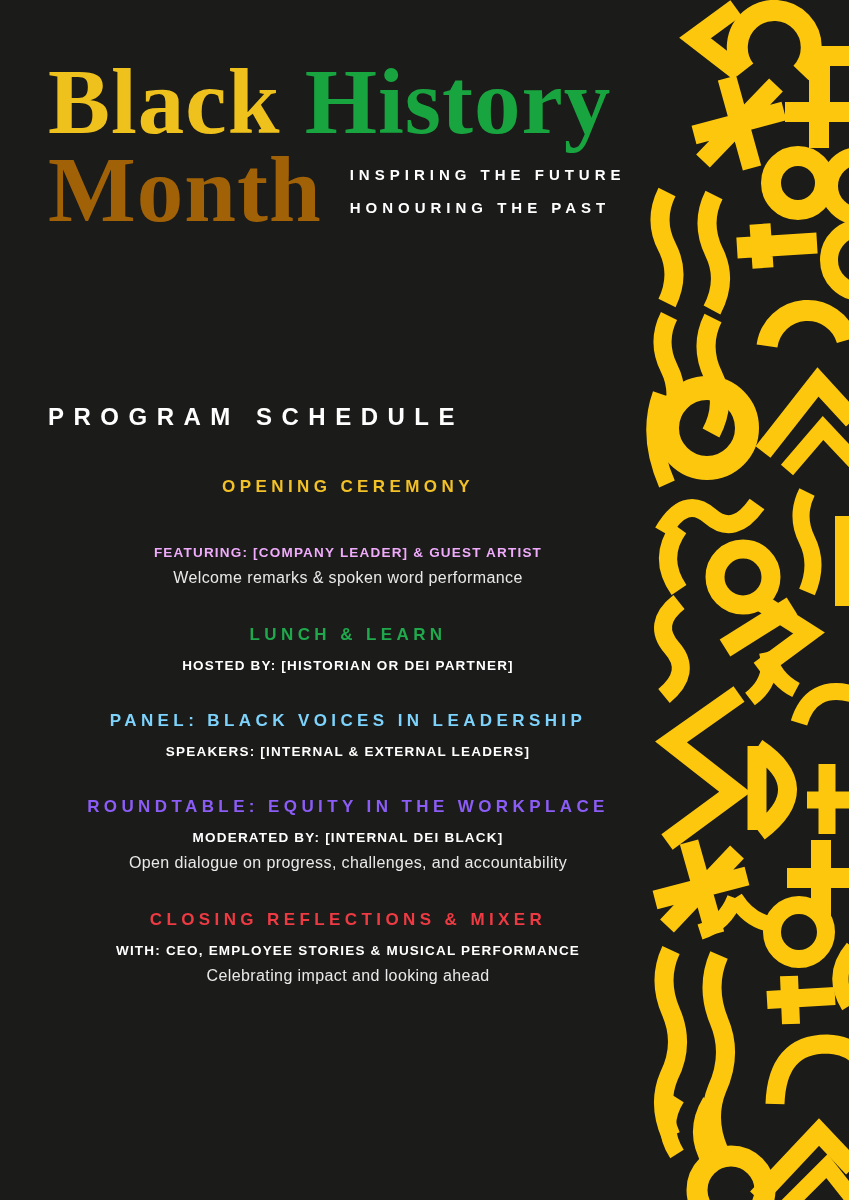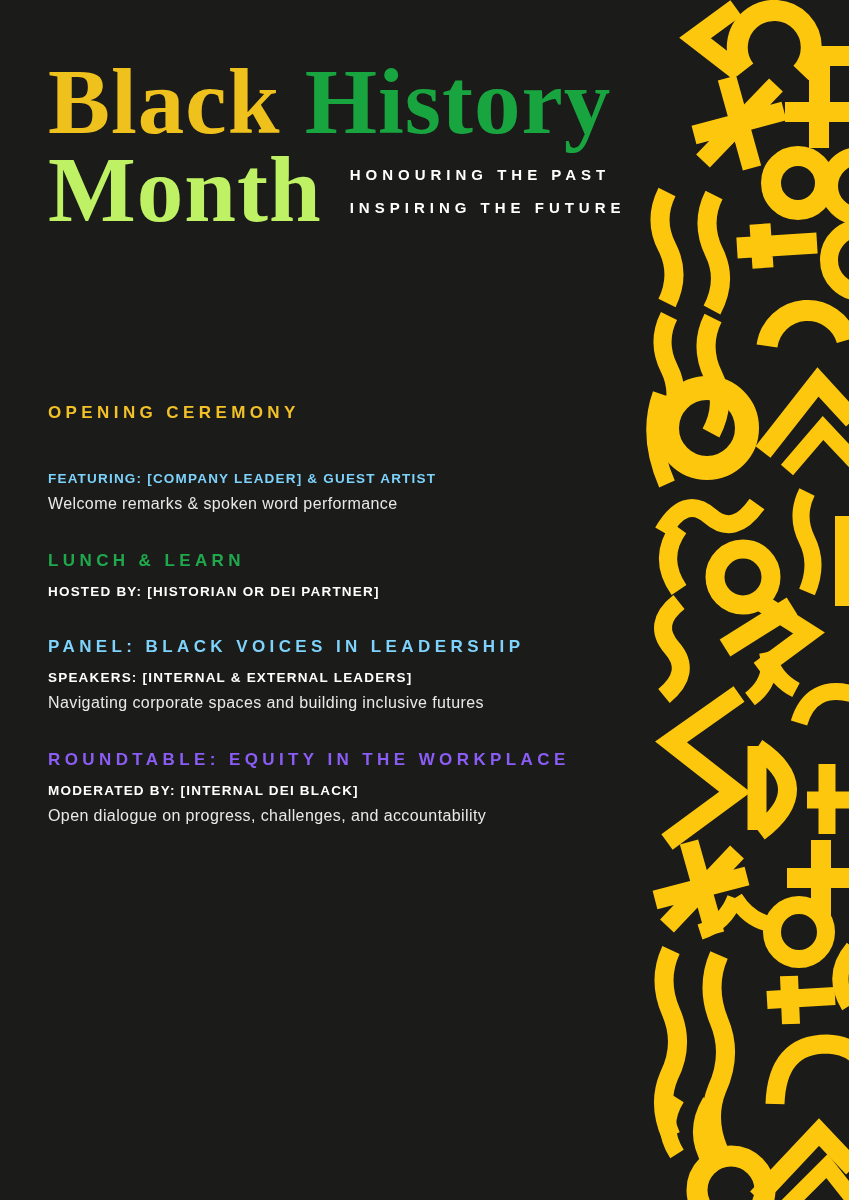"Month" span.t-month { color: #bef264 -> #a16207 }
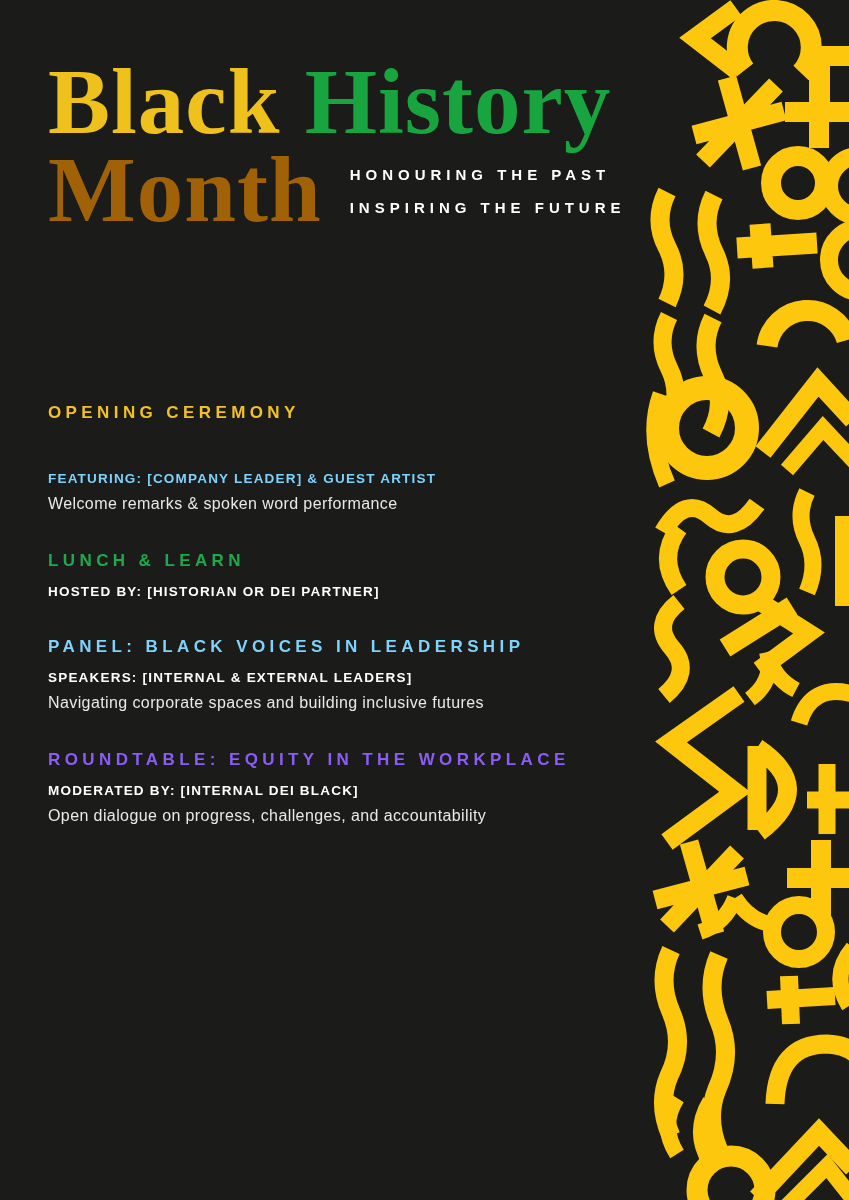"HONOURING THE PAST" div { order: before "INSPIRING THE FUTURE" -> after "INSPIRING THE FUTURE" }
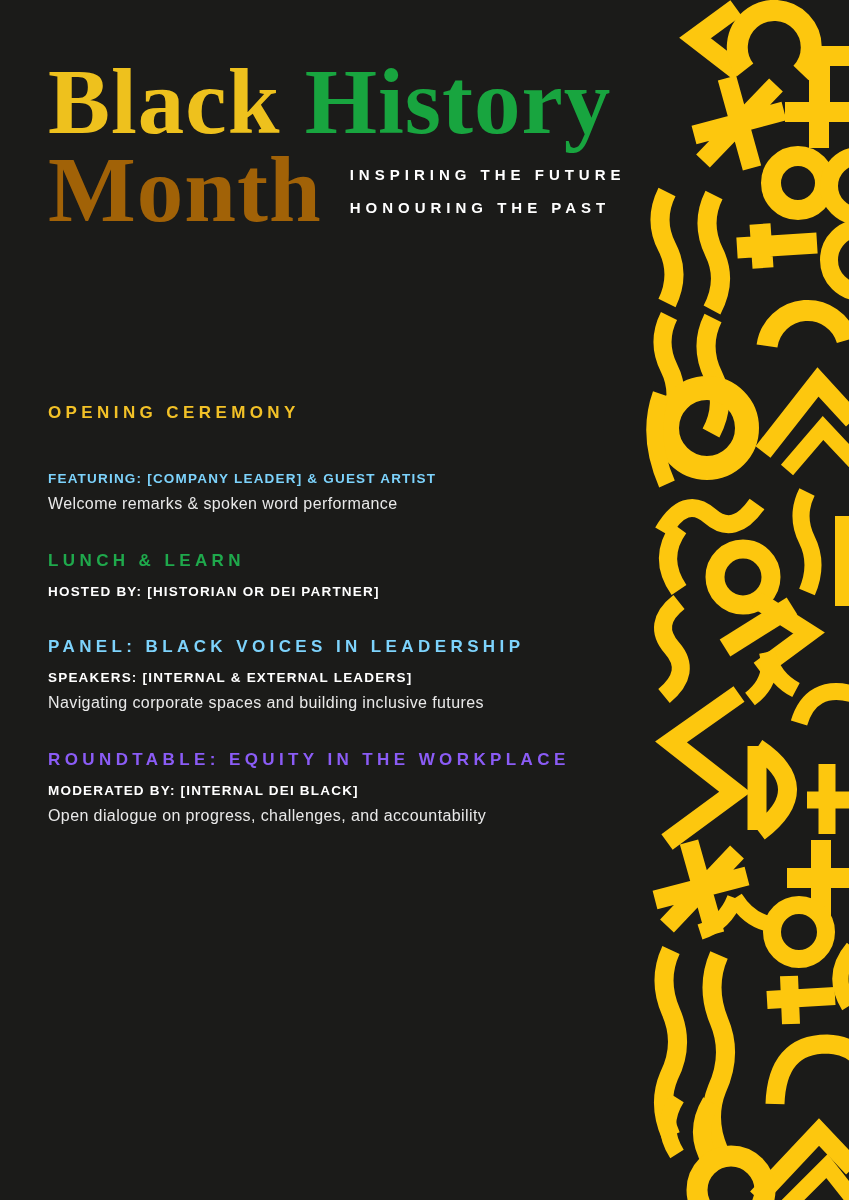"PROGRAM SCHEDULE" h2.schedule-heading { html: none -> <h2>PROGRAM SCHEDULE</h2> }
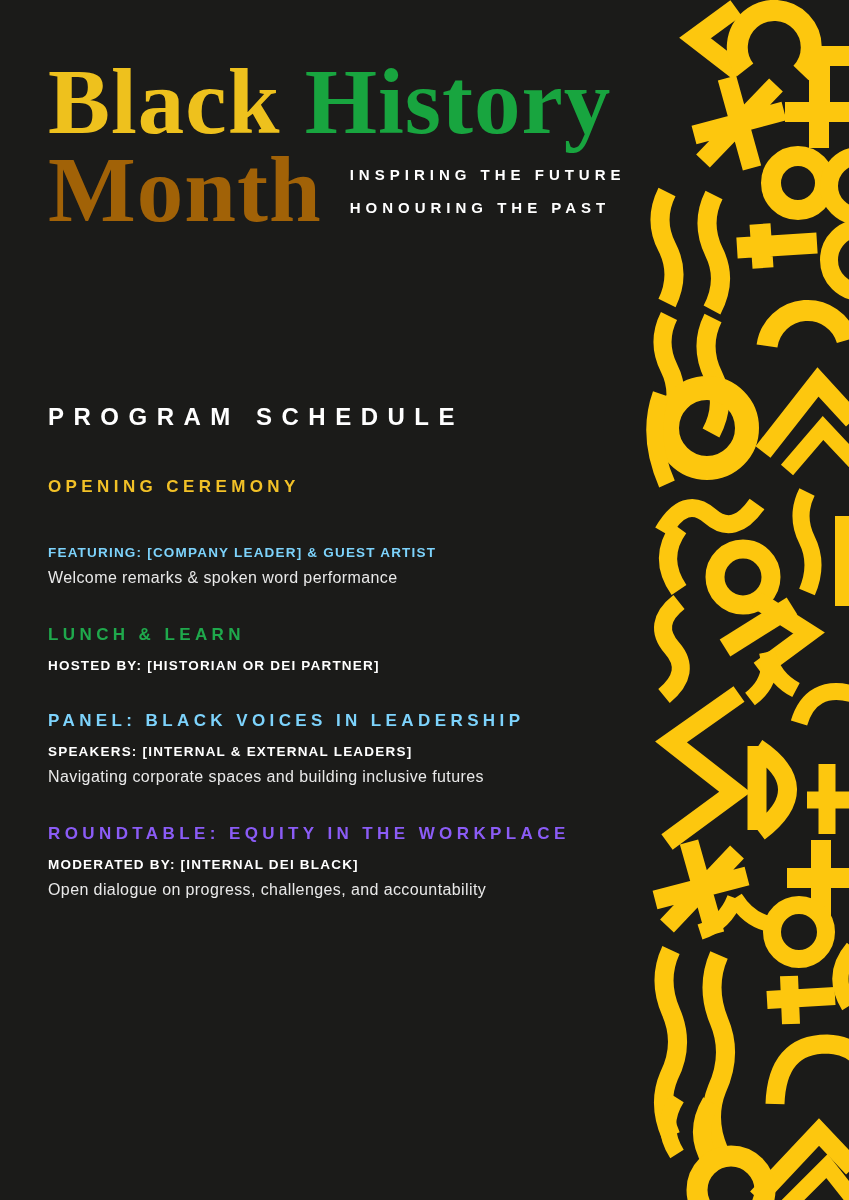"OPENING CEREMONY" .event { text-align: none -> center }
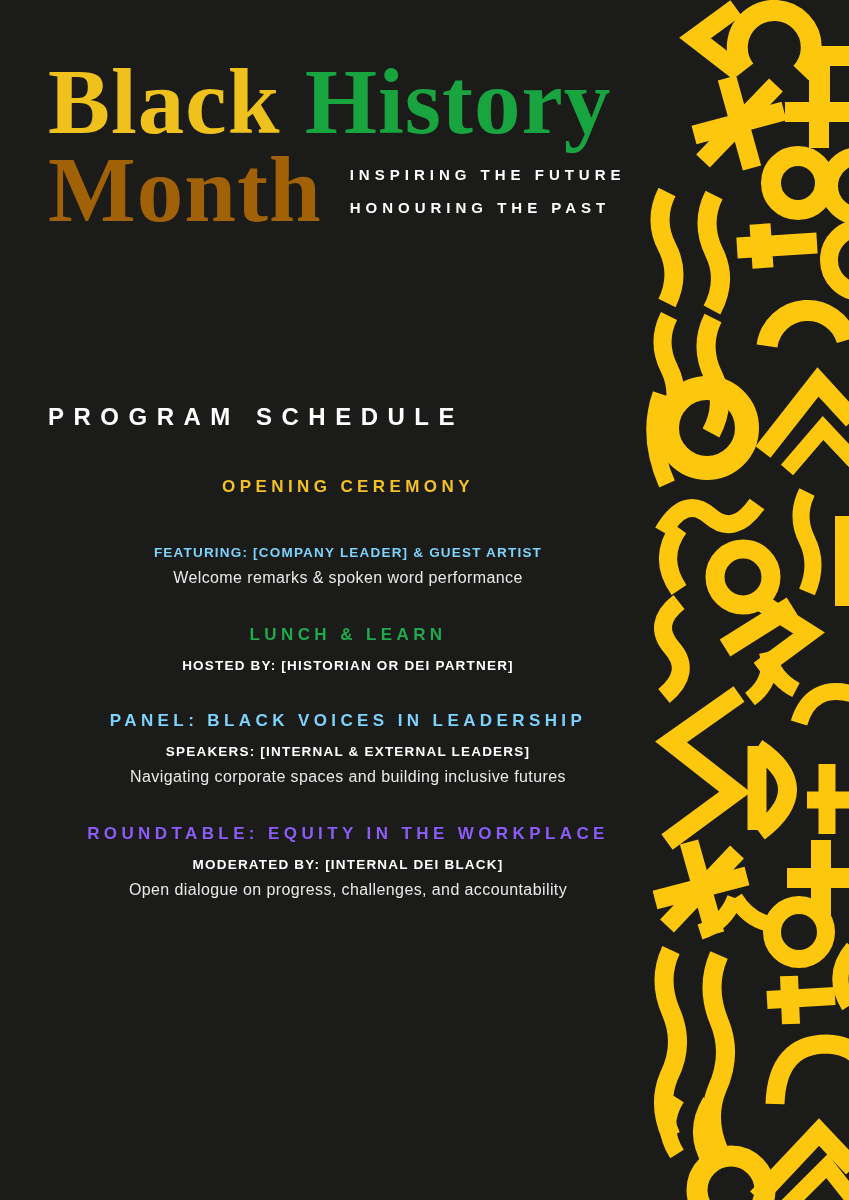"FEATURING: [COMPANY LEADER] & GUEST" div.event-sub { color: #7dd3fc -> #f0abfc }
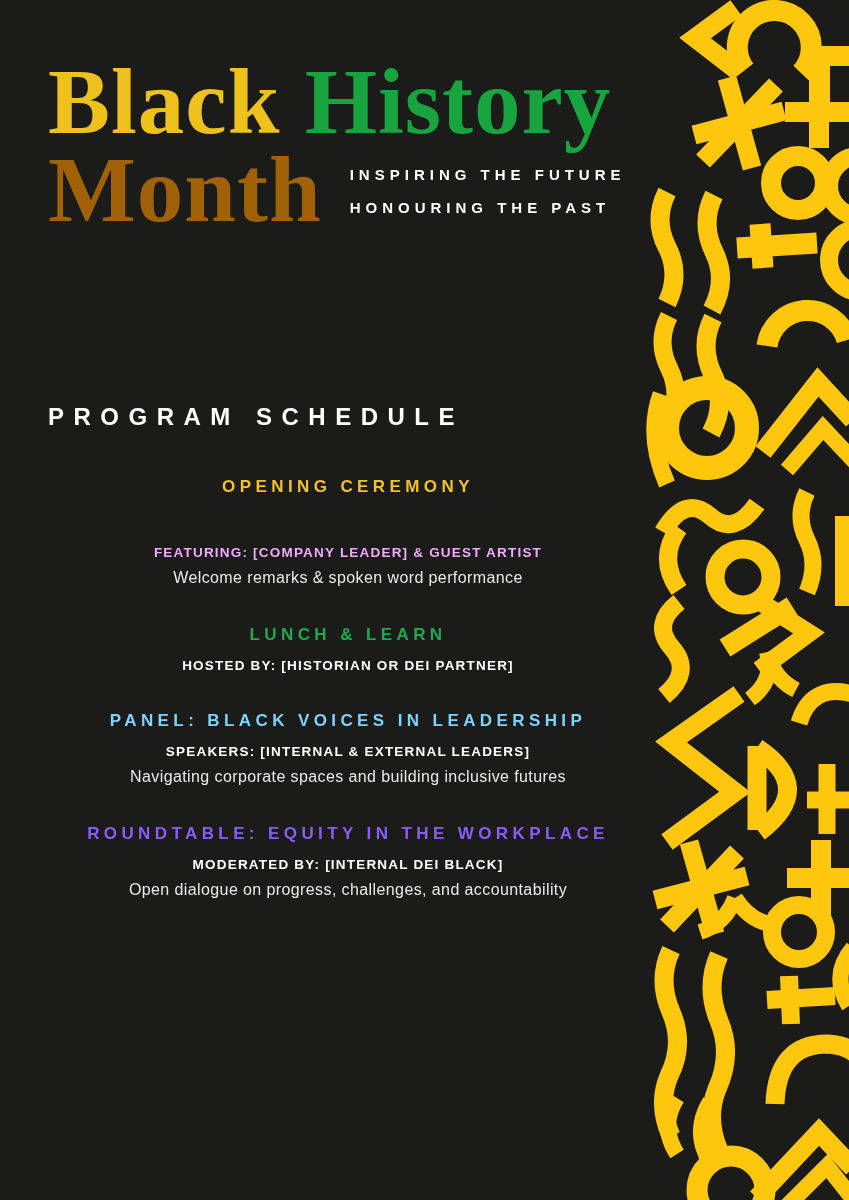"Navigating corporate spaces and building" p.event-desc { html: <p>Navigating corporate spaces and building inclusive futures</p> -> none }
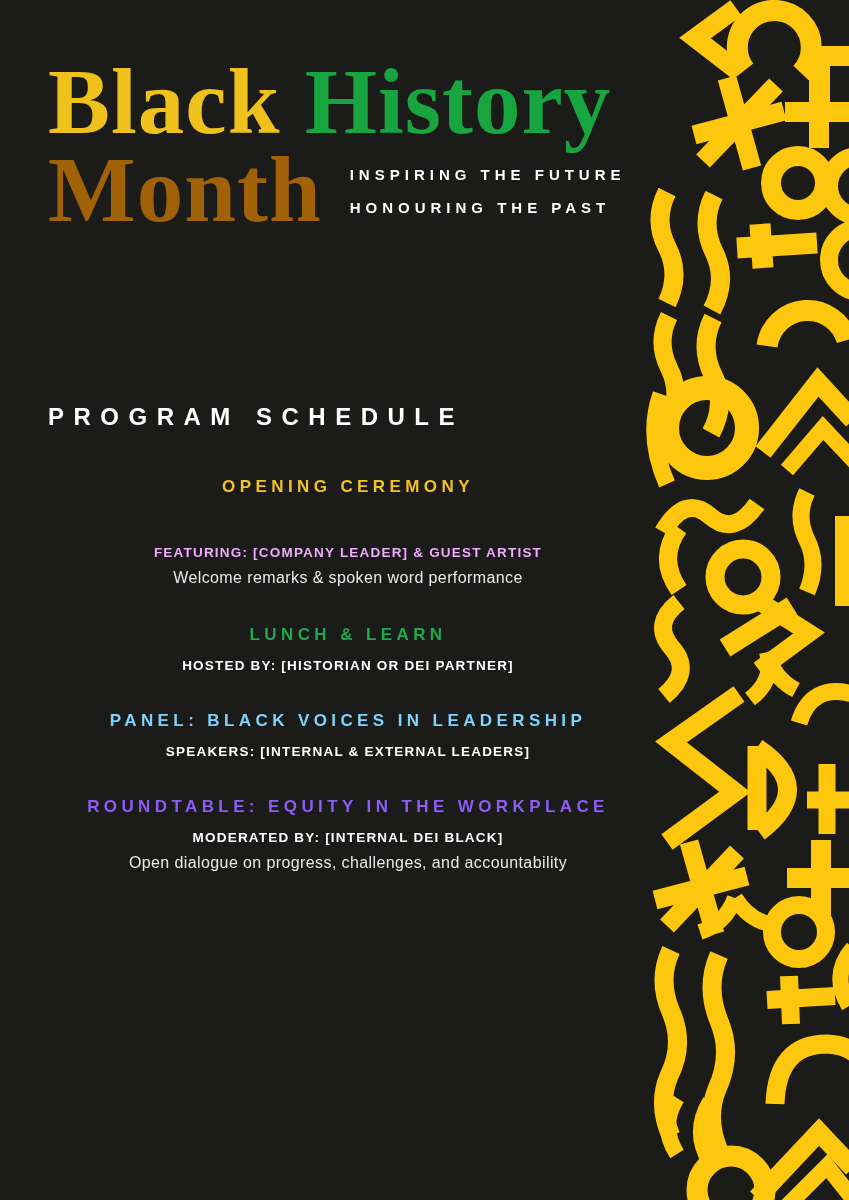"CLOSING REFLECTIONS & MIXER" section.event { html: none -> <section> <h3>CLOSING REFLECTIONS &amp; MIXER</h3> <div>WITH: CEO, EMPLOYEE STORIES &amp; MUSICAL PERFORMANCE</div> <p>Celebrating impact and looking ahead</p> </section> }
